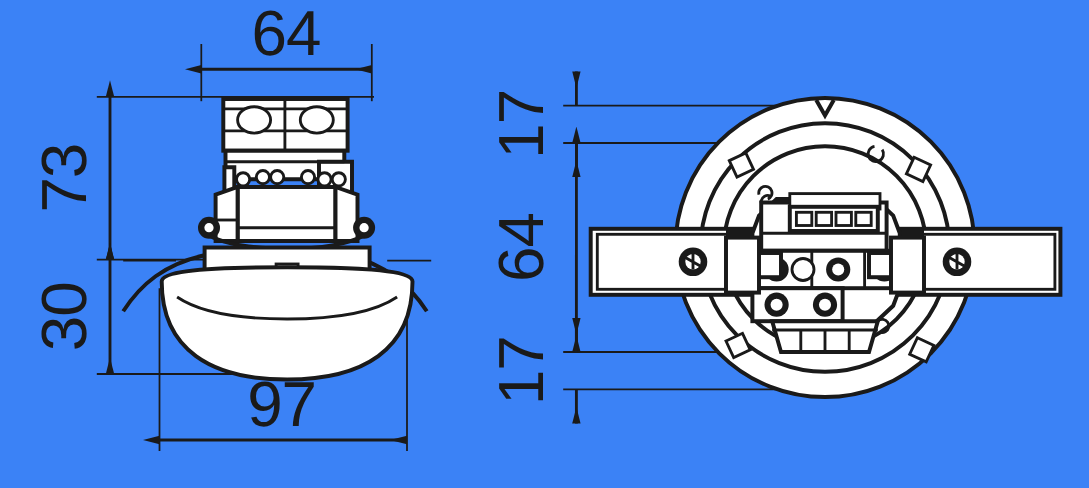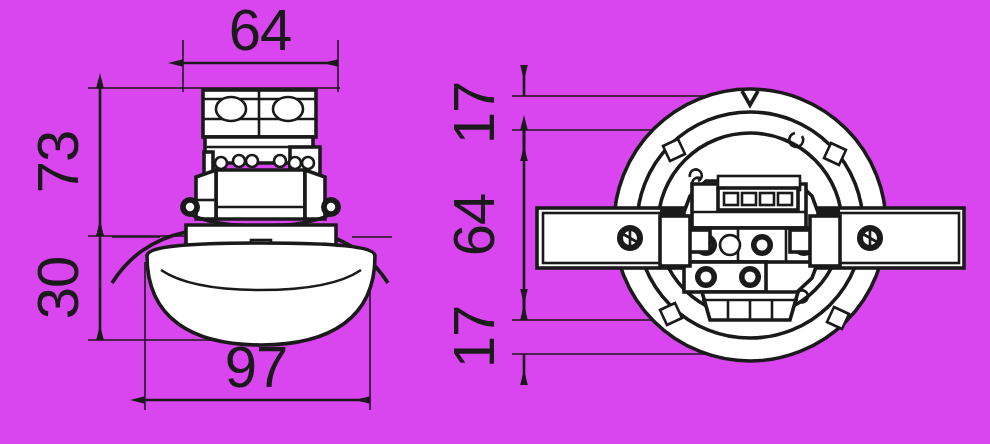"64" #sheet { background: #d946ef -> #3b82f6 }
